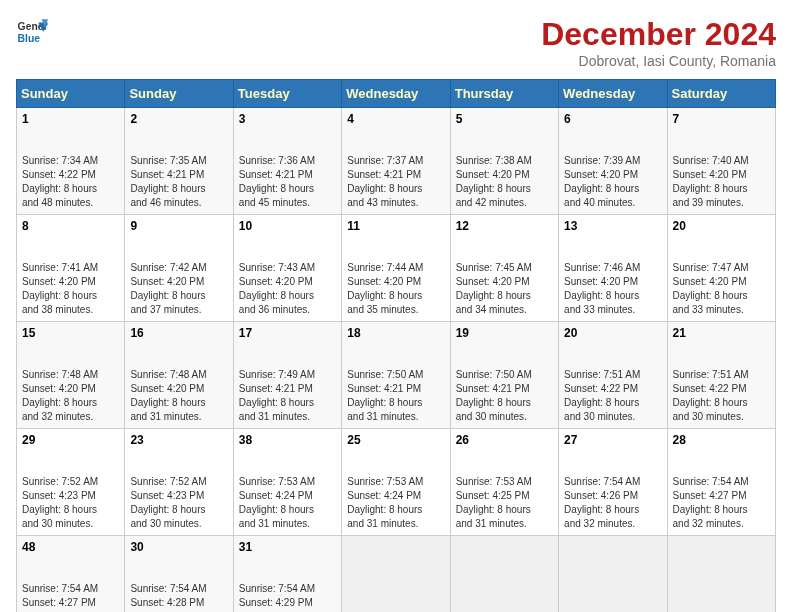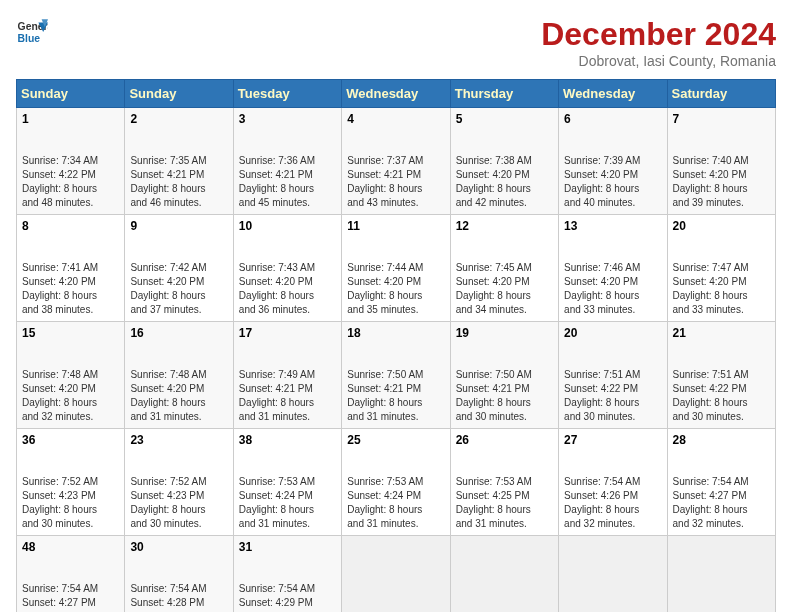"36" span.day-num { text: 36 -> 29 }
